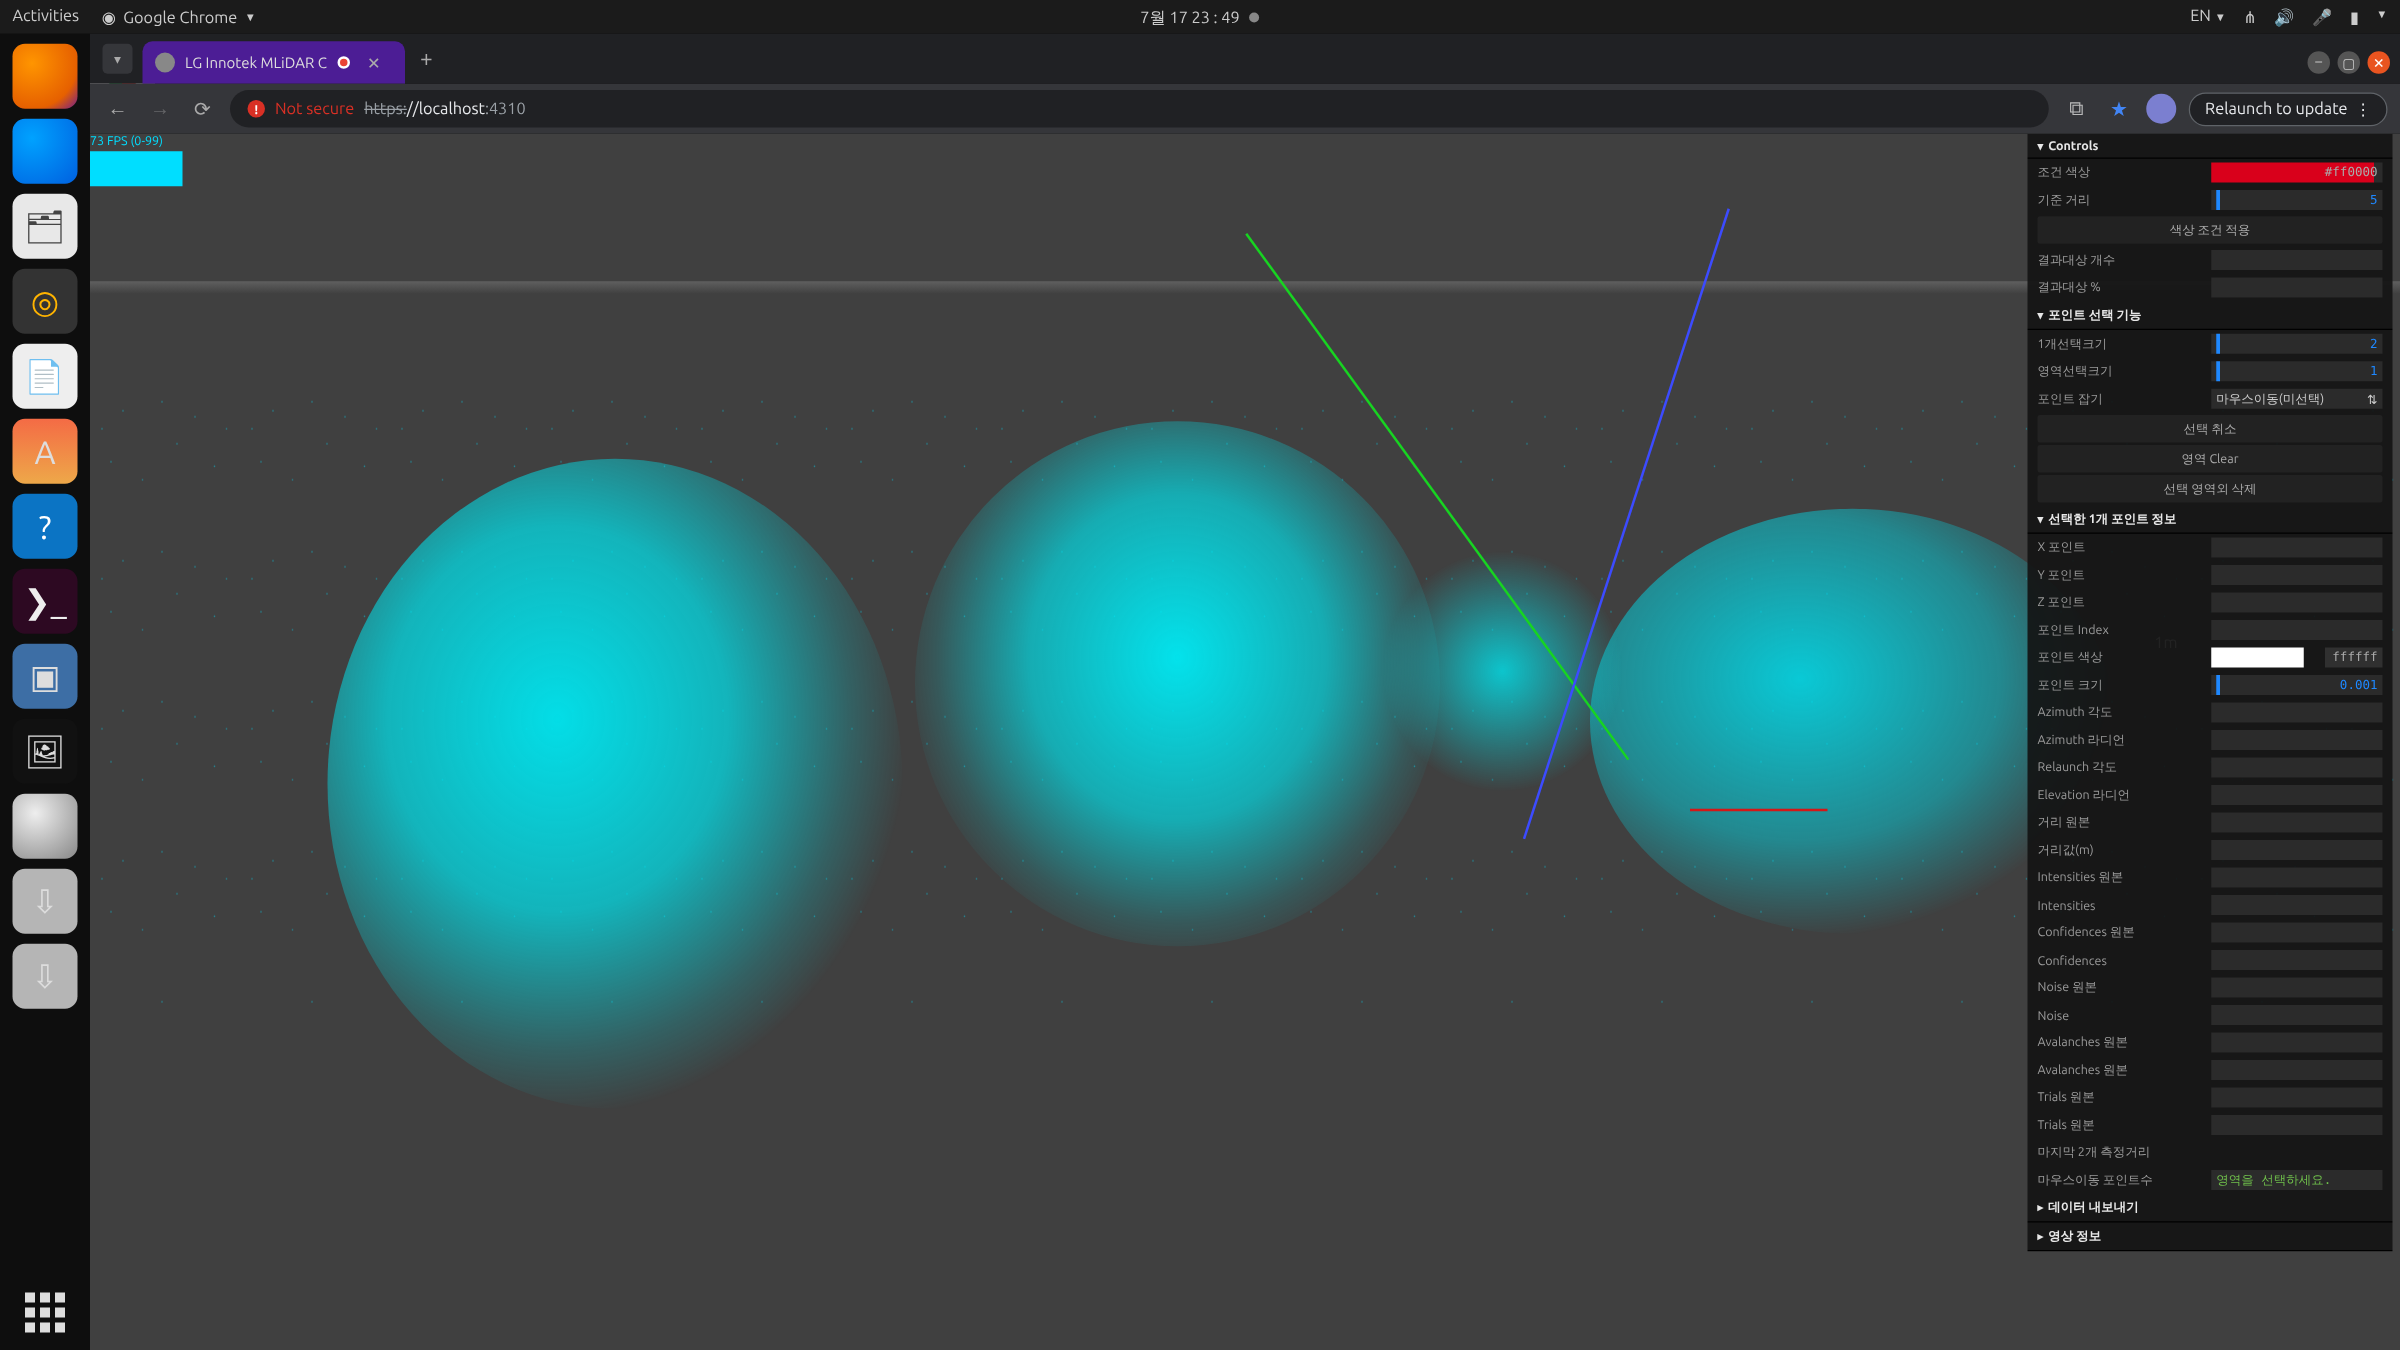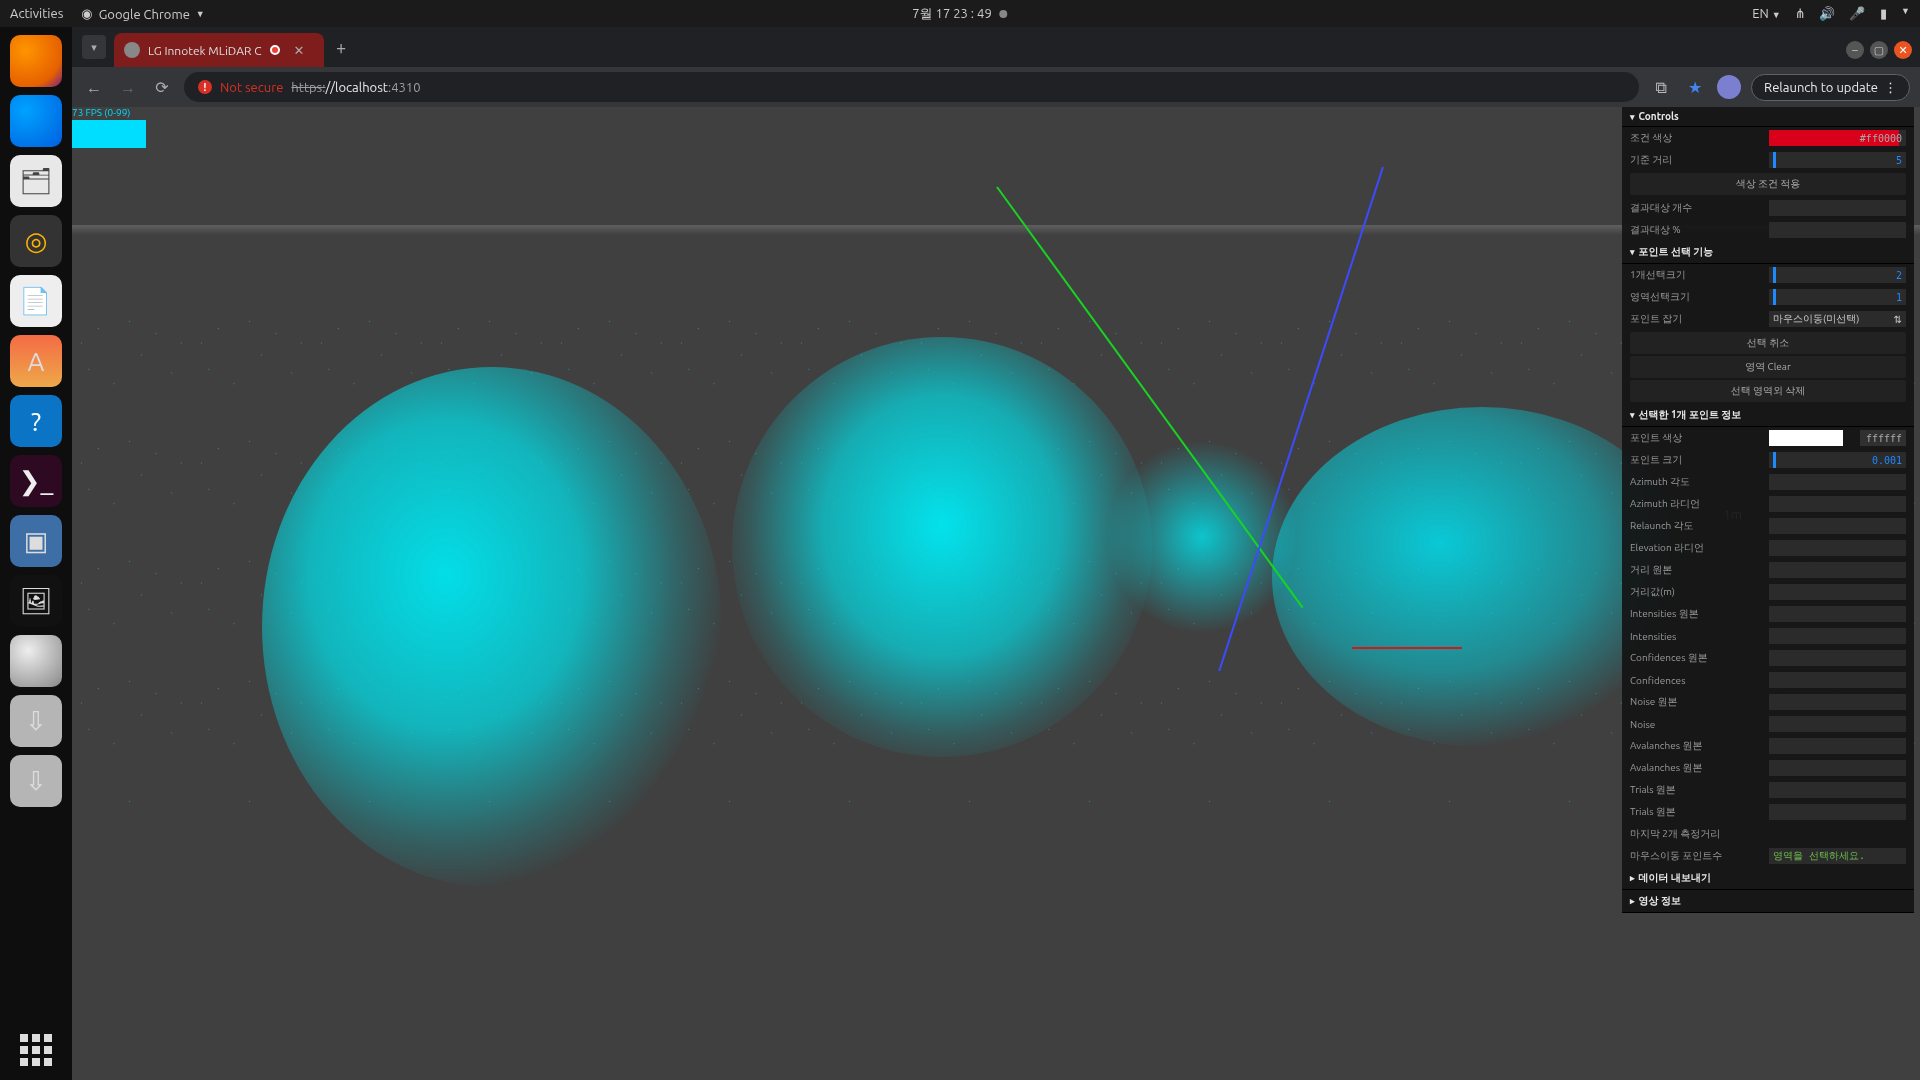"LG Innotek MLiDAR C" .tab { background: #7f1d1d -> #4c1d95 }
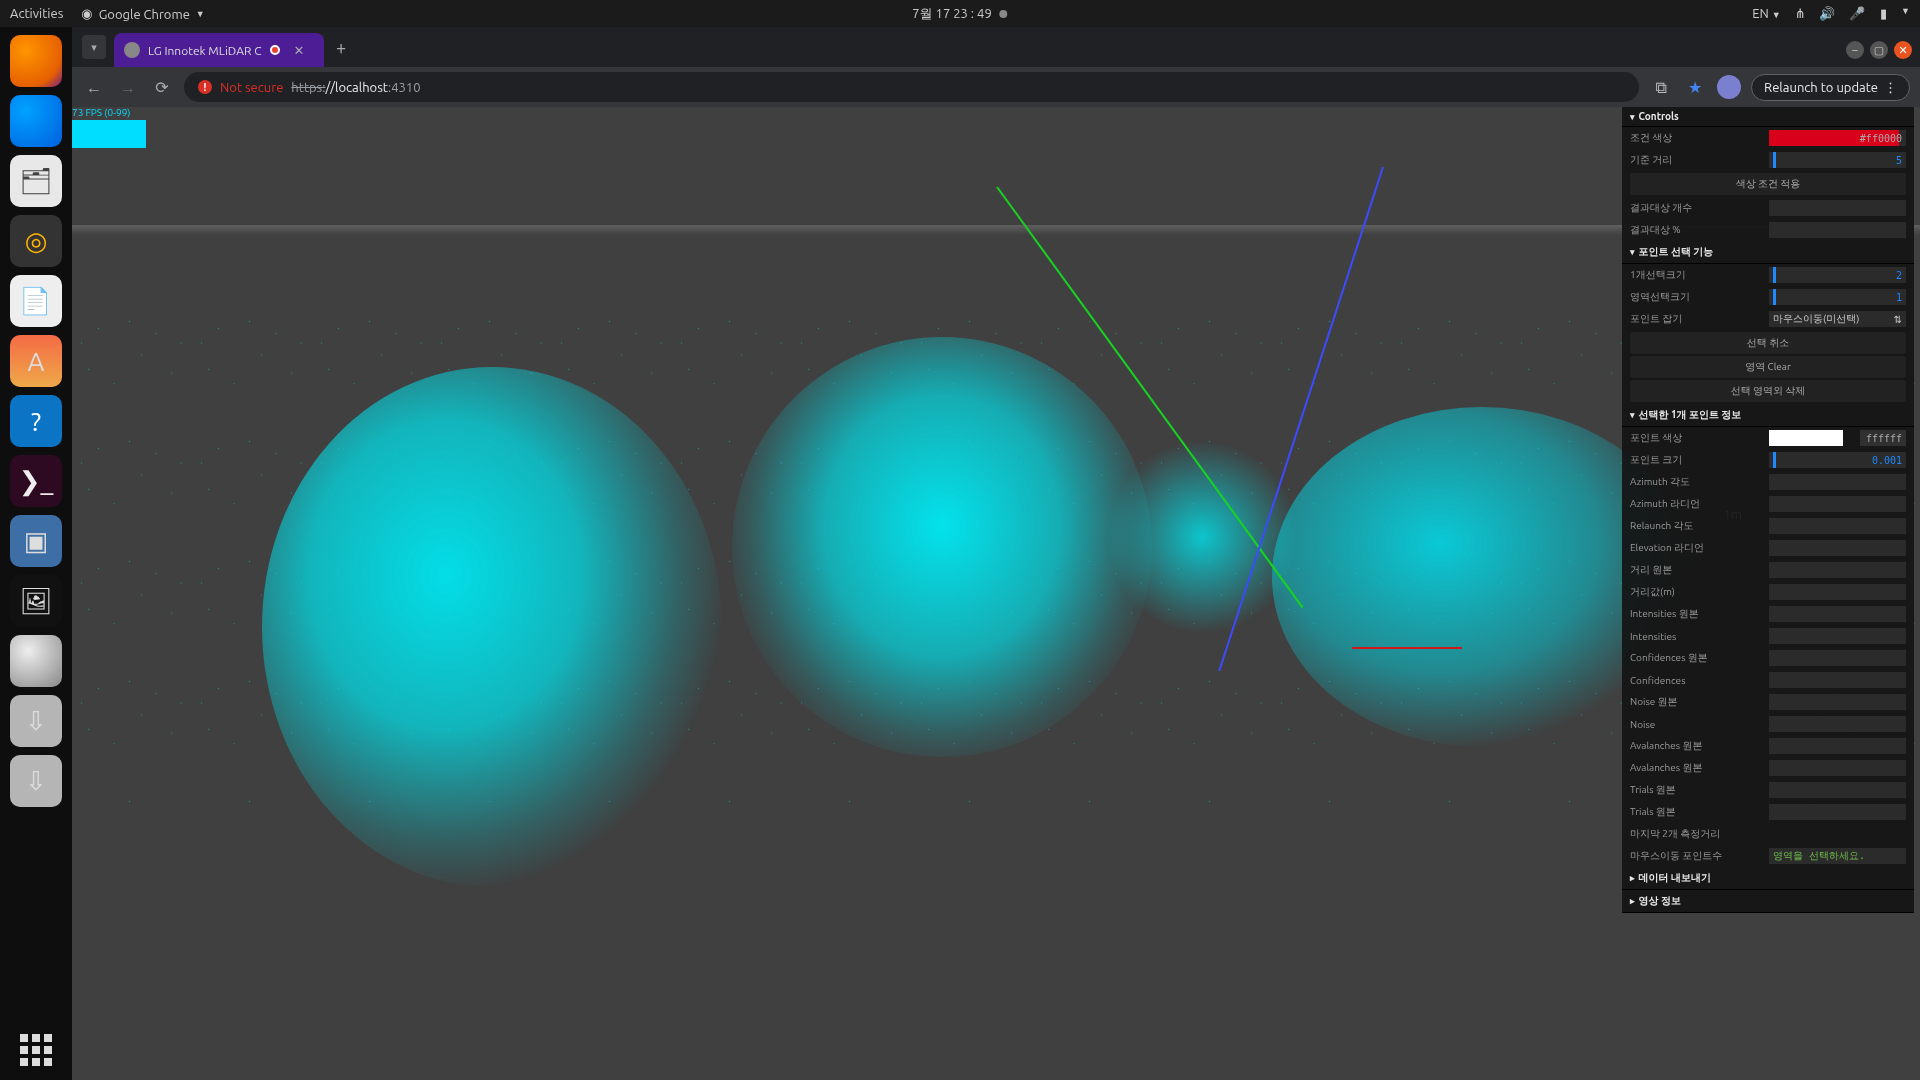"X 포인트" div { html: none -> <div> <div> <span>X 포인트</span> <span></span> </div> <div> <span>Y 포인트</span> <span></span> </div> <div> <span>Z 포인트</span> <span></span> </div> <div> <span>포인트 Index</span> <span></span> </div> </div> }
